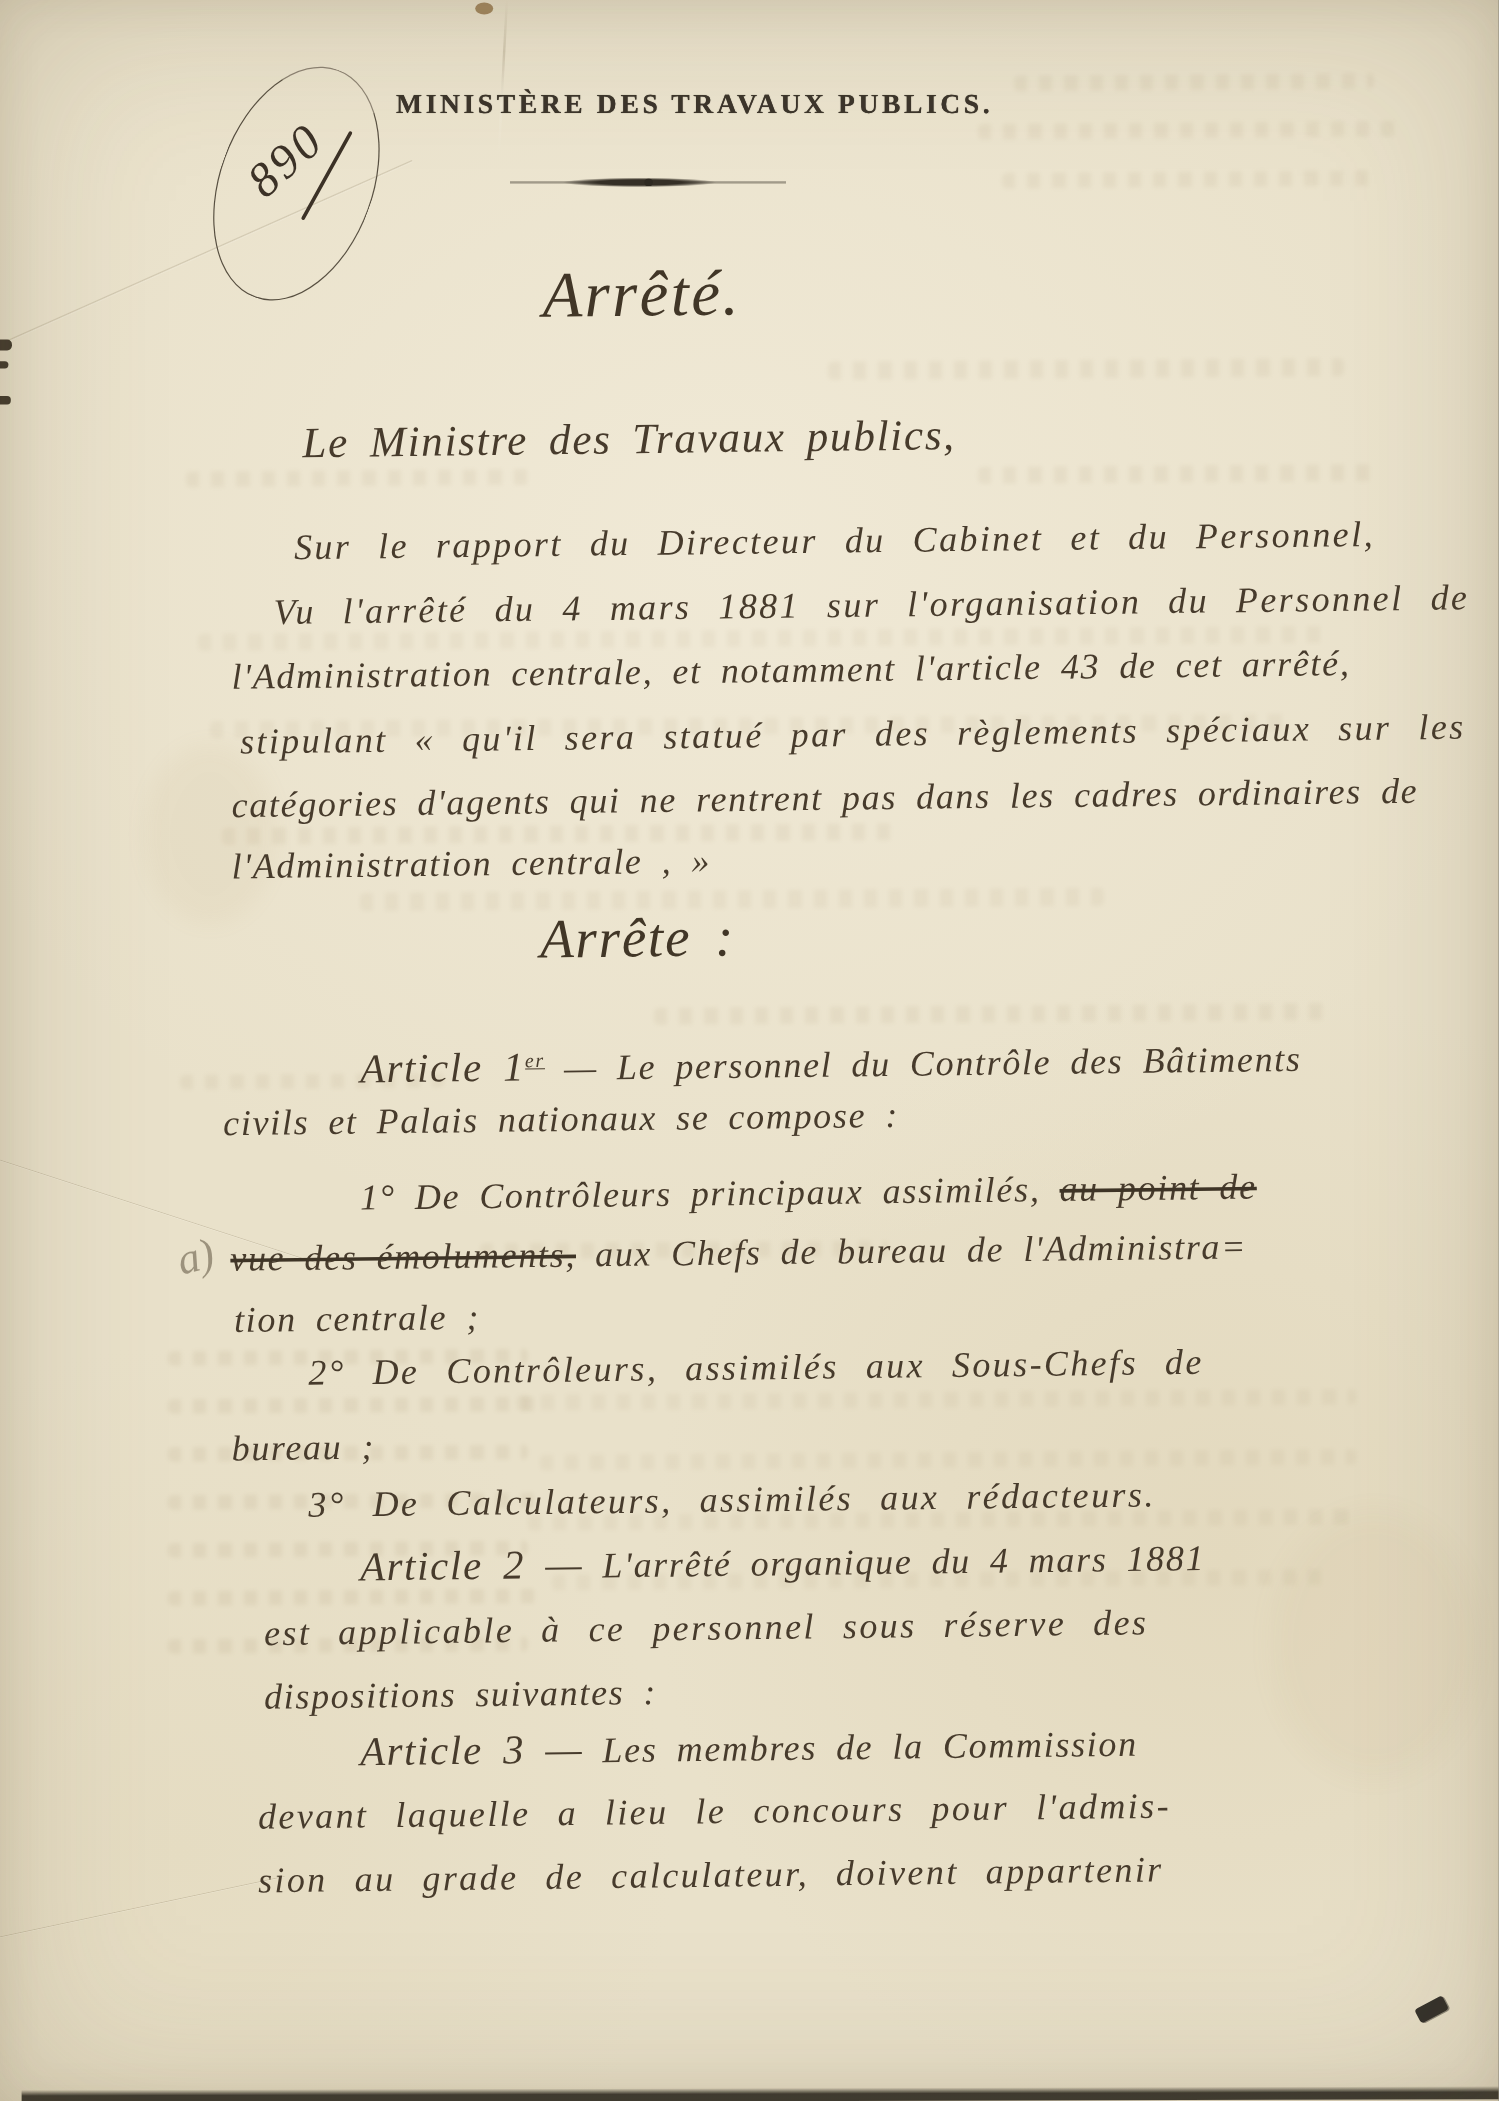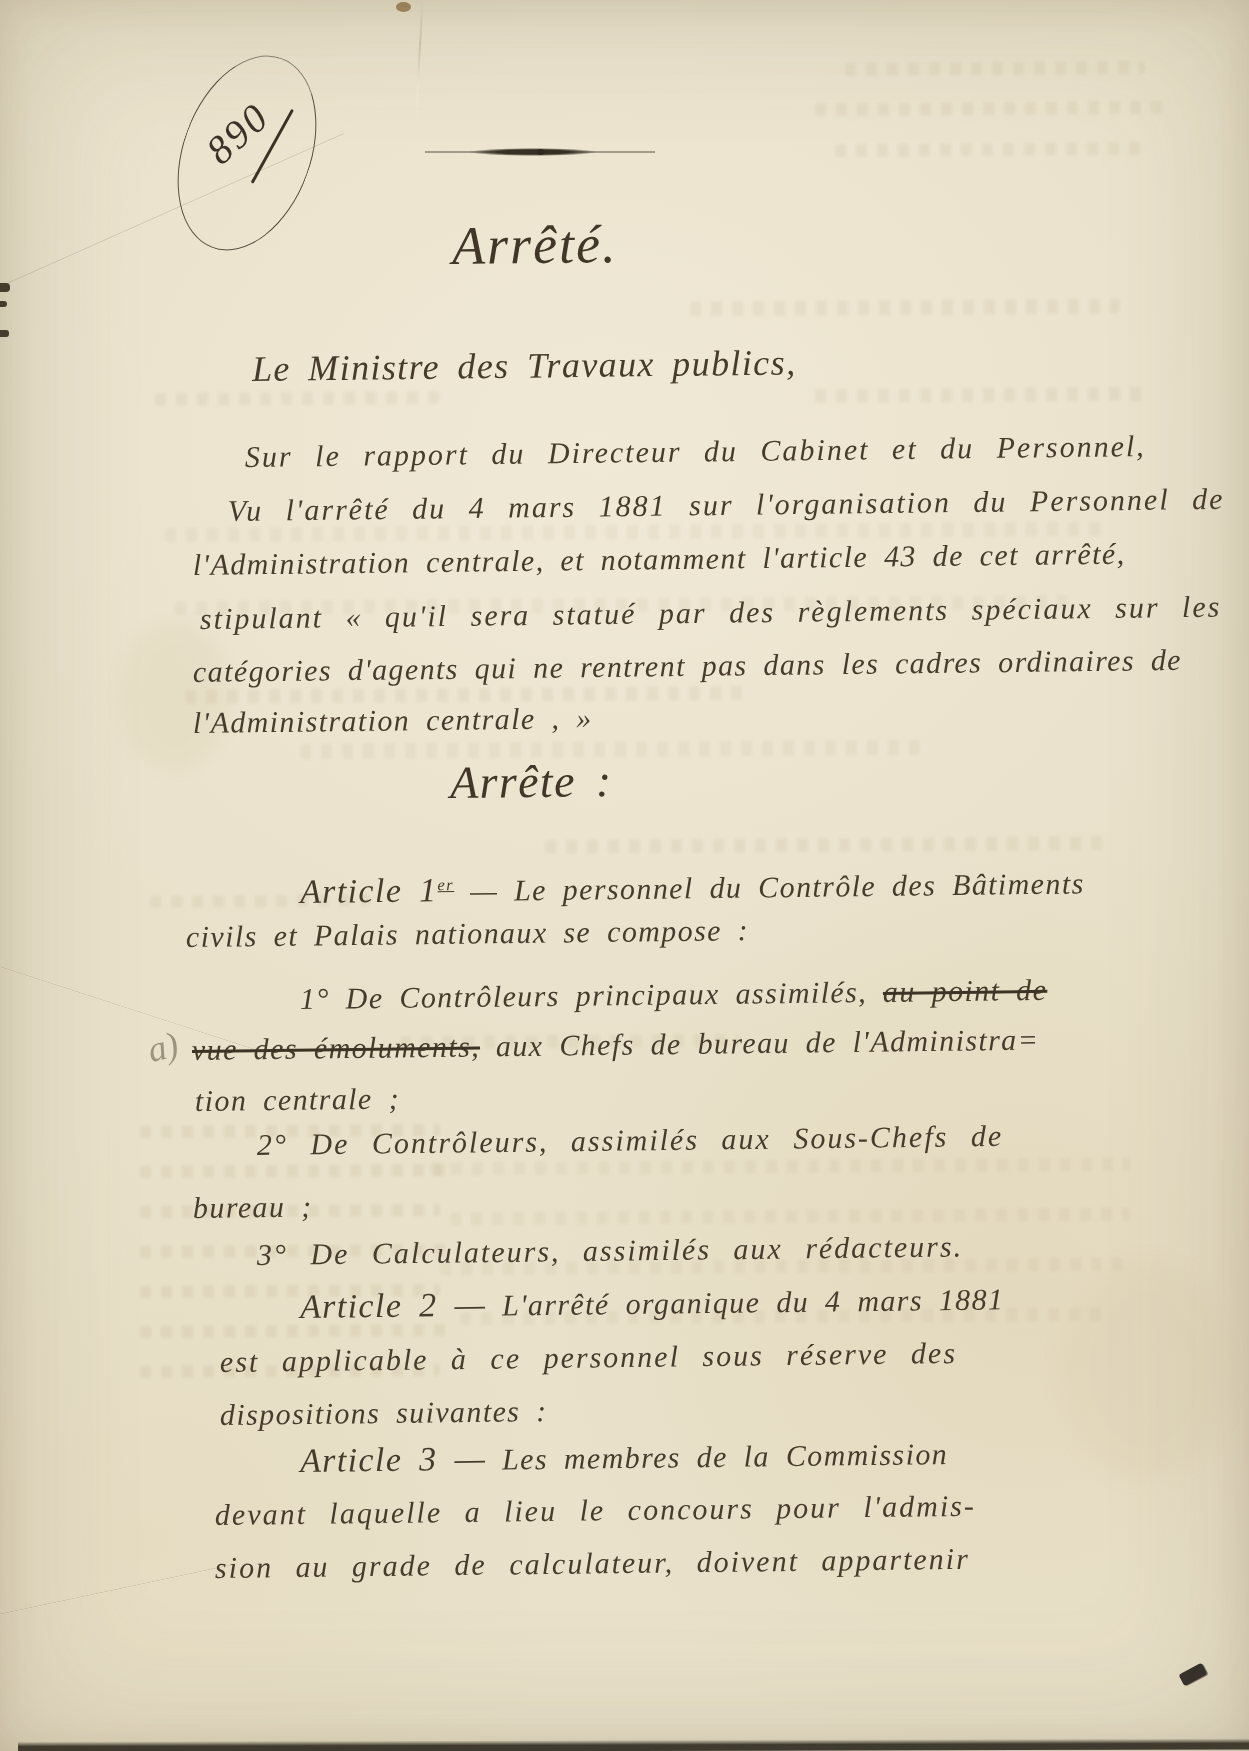"MINISTÈRE DES TRAVAUX PUBLICS." div.print-header { html: none -> <div>MINISTÈRE DES TRAVAUX PUBLICS.</div> }
